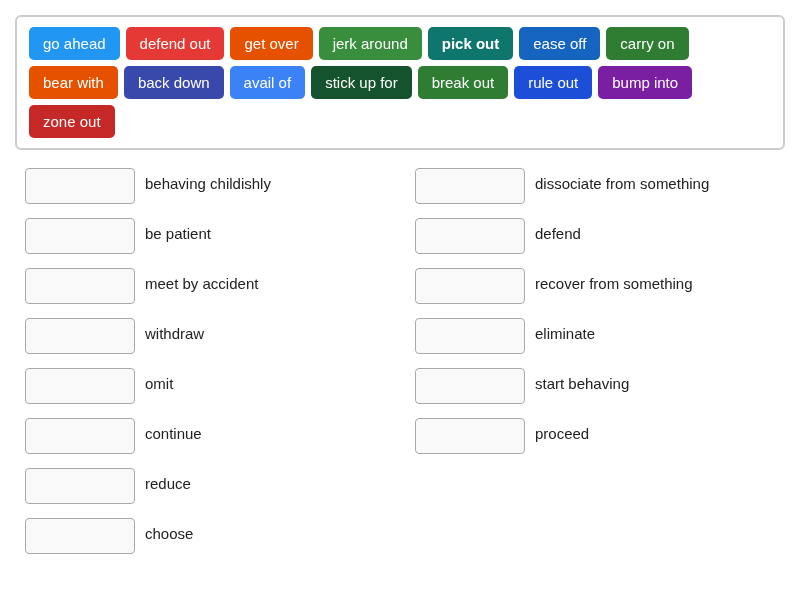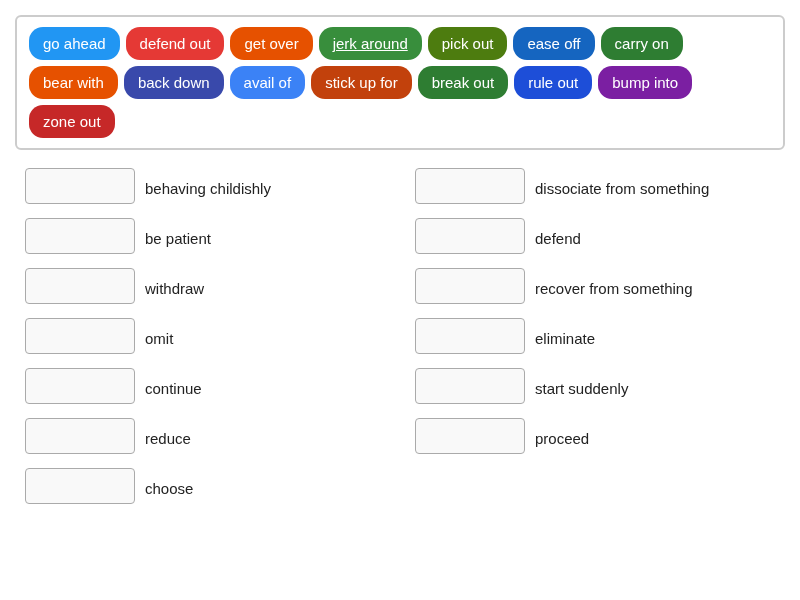"go ahead" .word-tile { border-radius: 14px -> 5px }
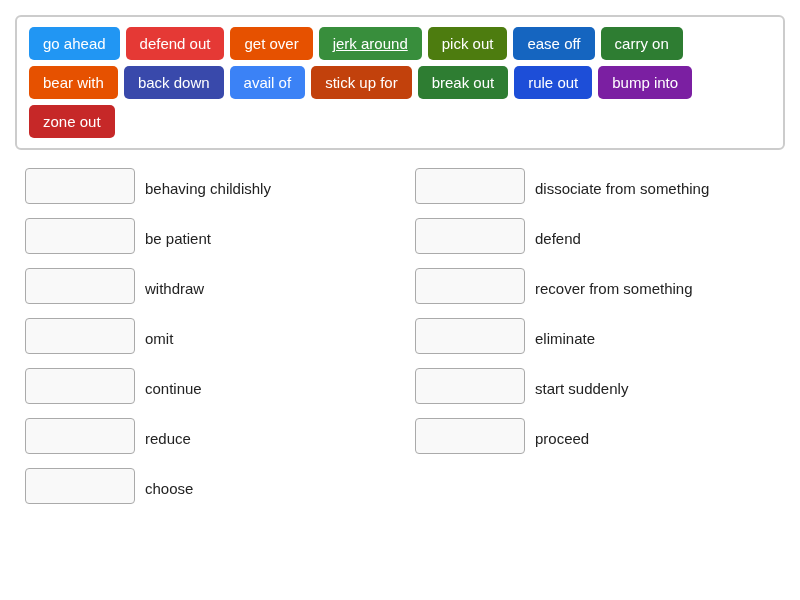"jerk around" span.word-tile { text-decoration: underline -> none }
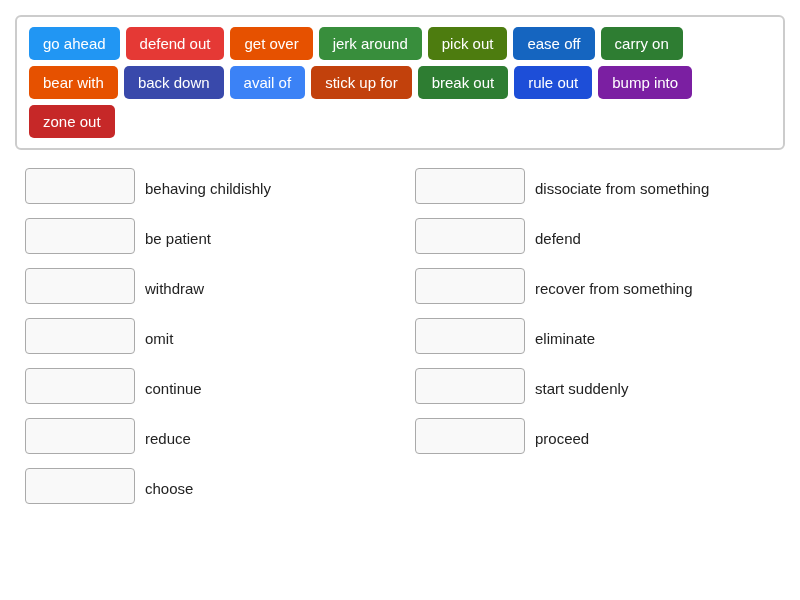"pick out" span.word-tile { background-color: #4d7c0f -> #0f766e; font-weight: none -> bold }
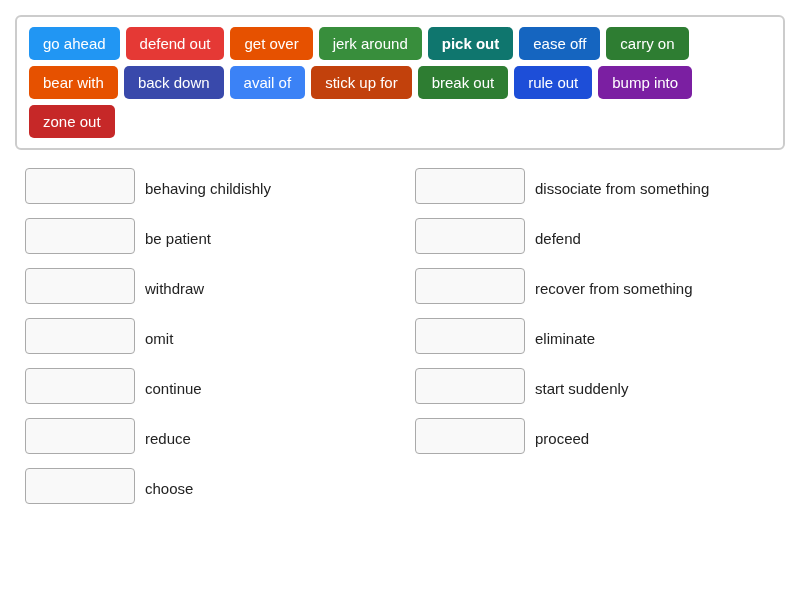"stick up for" span.word-tile { background-color: #c2410c -> #14532d }
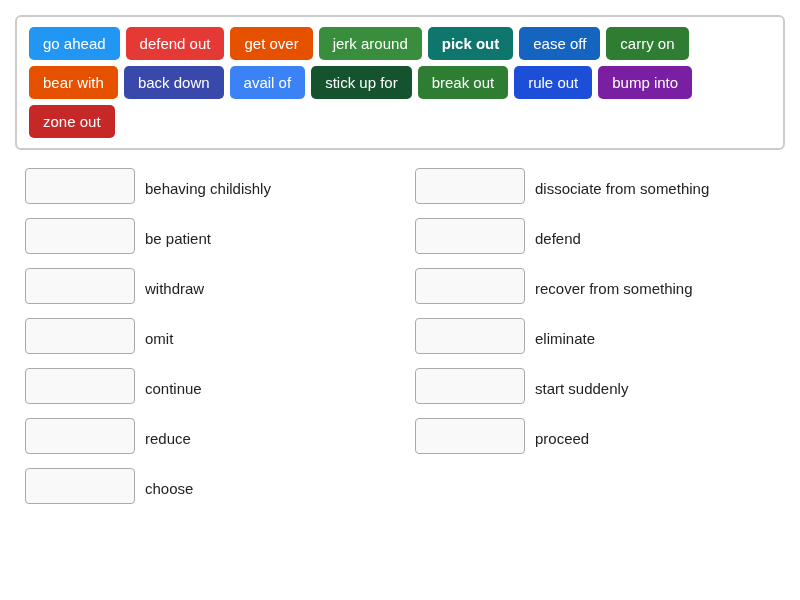"behaving childishly" .match-row { align-items: center -> flex-start }
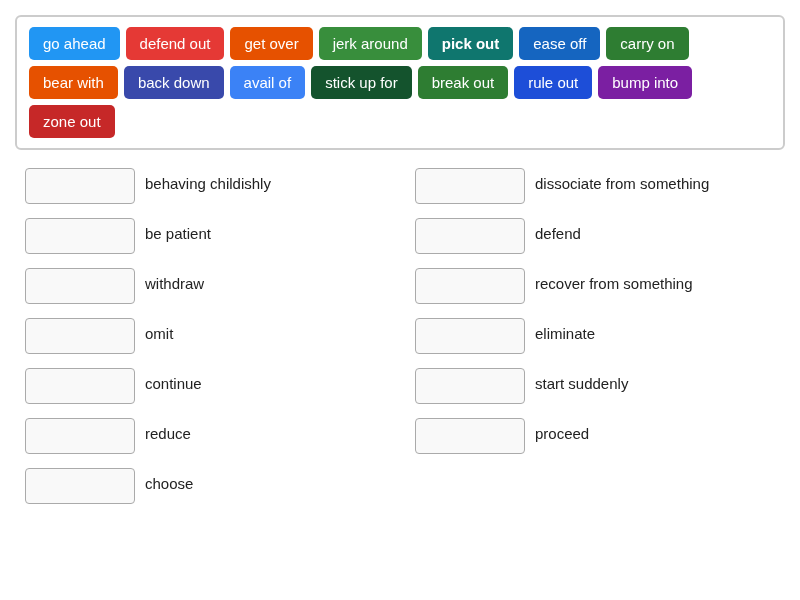"meet by accident" div.match-row { html: none -> <div> <div></div> <span>meet by accident</span> </div> }
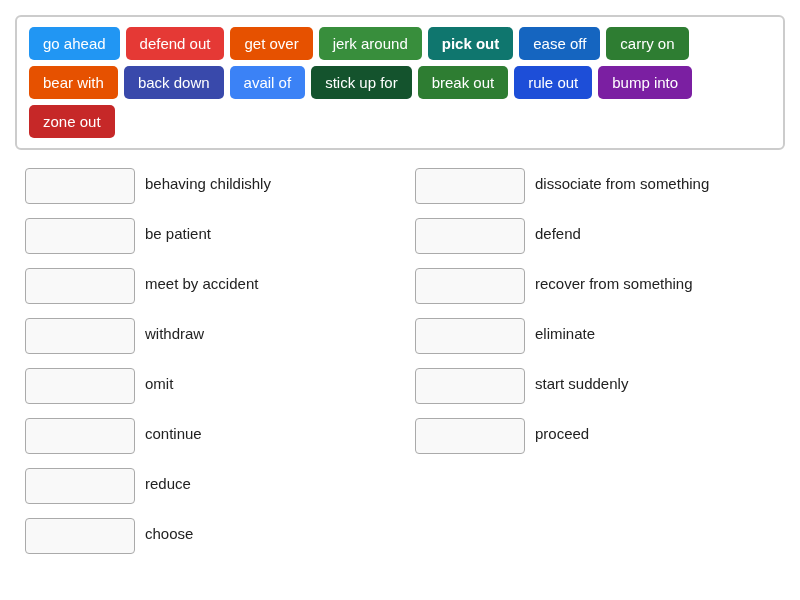"start suddenly" span.definition { text: suddenly -> behaving }
